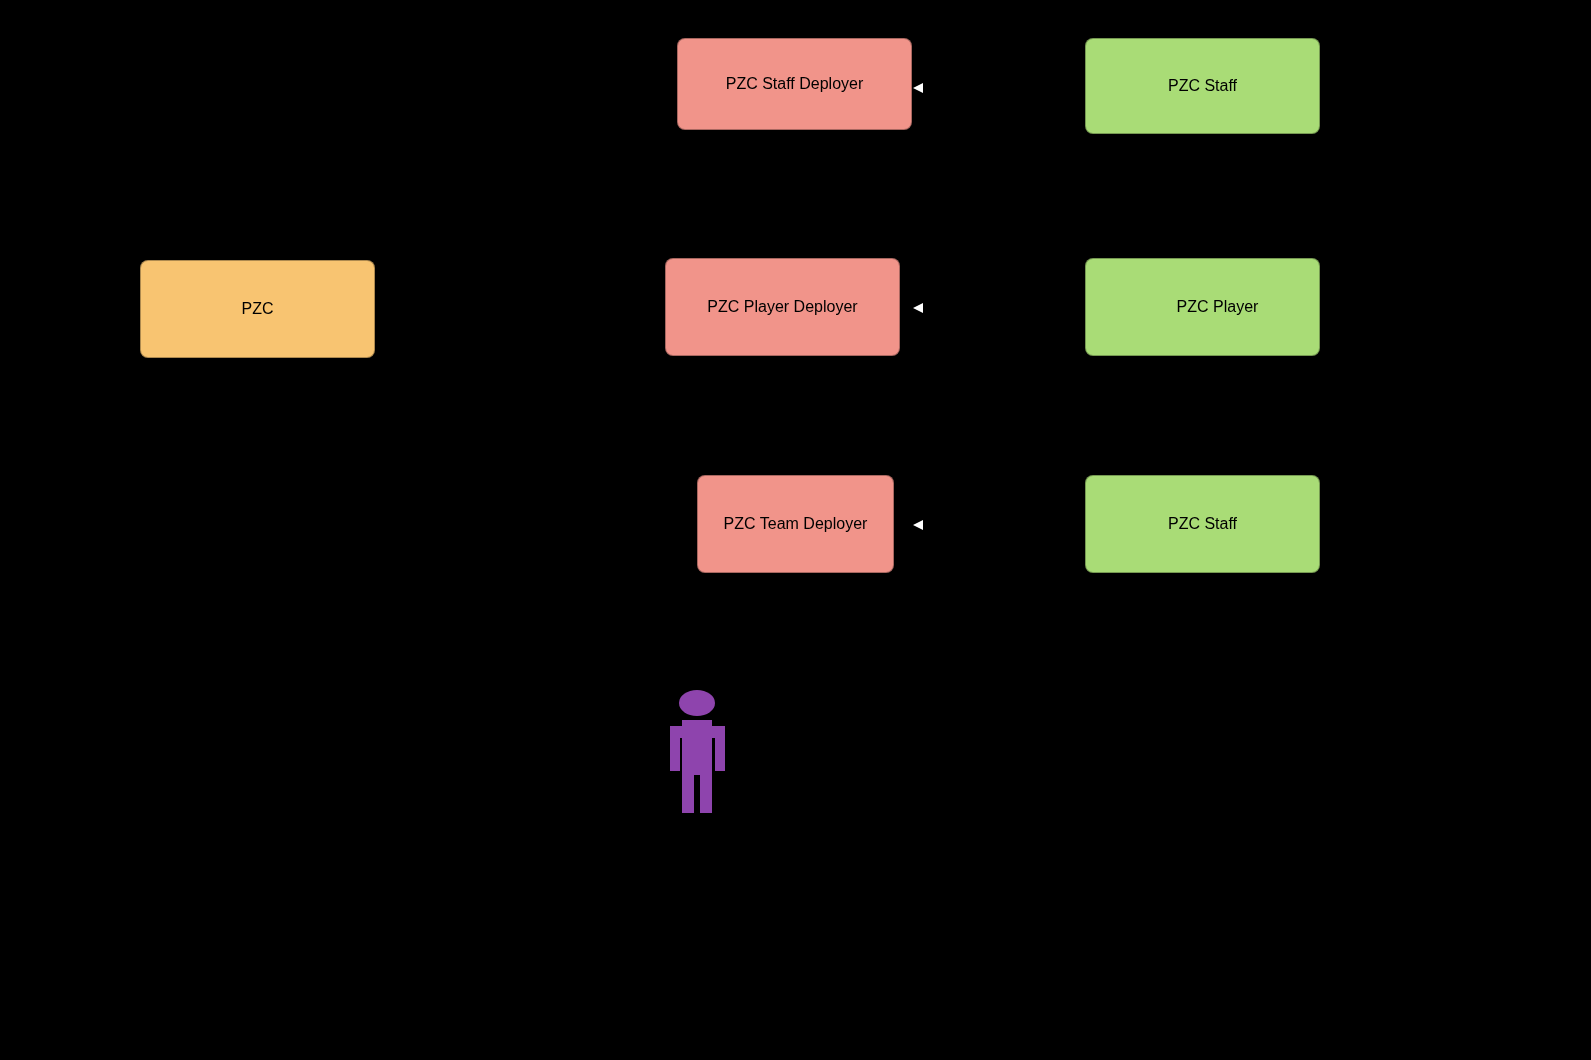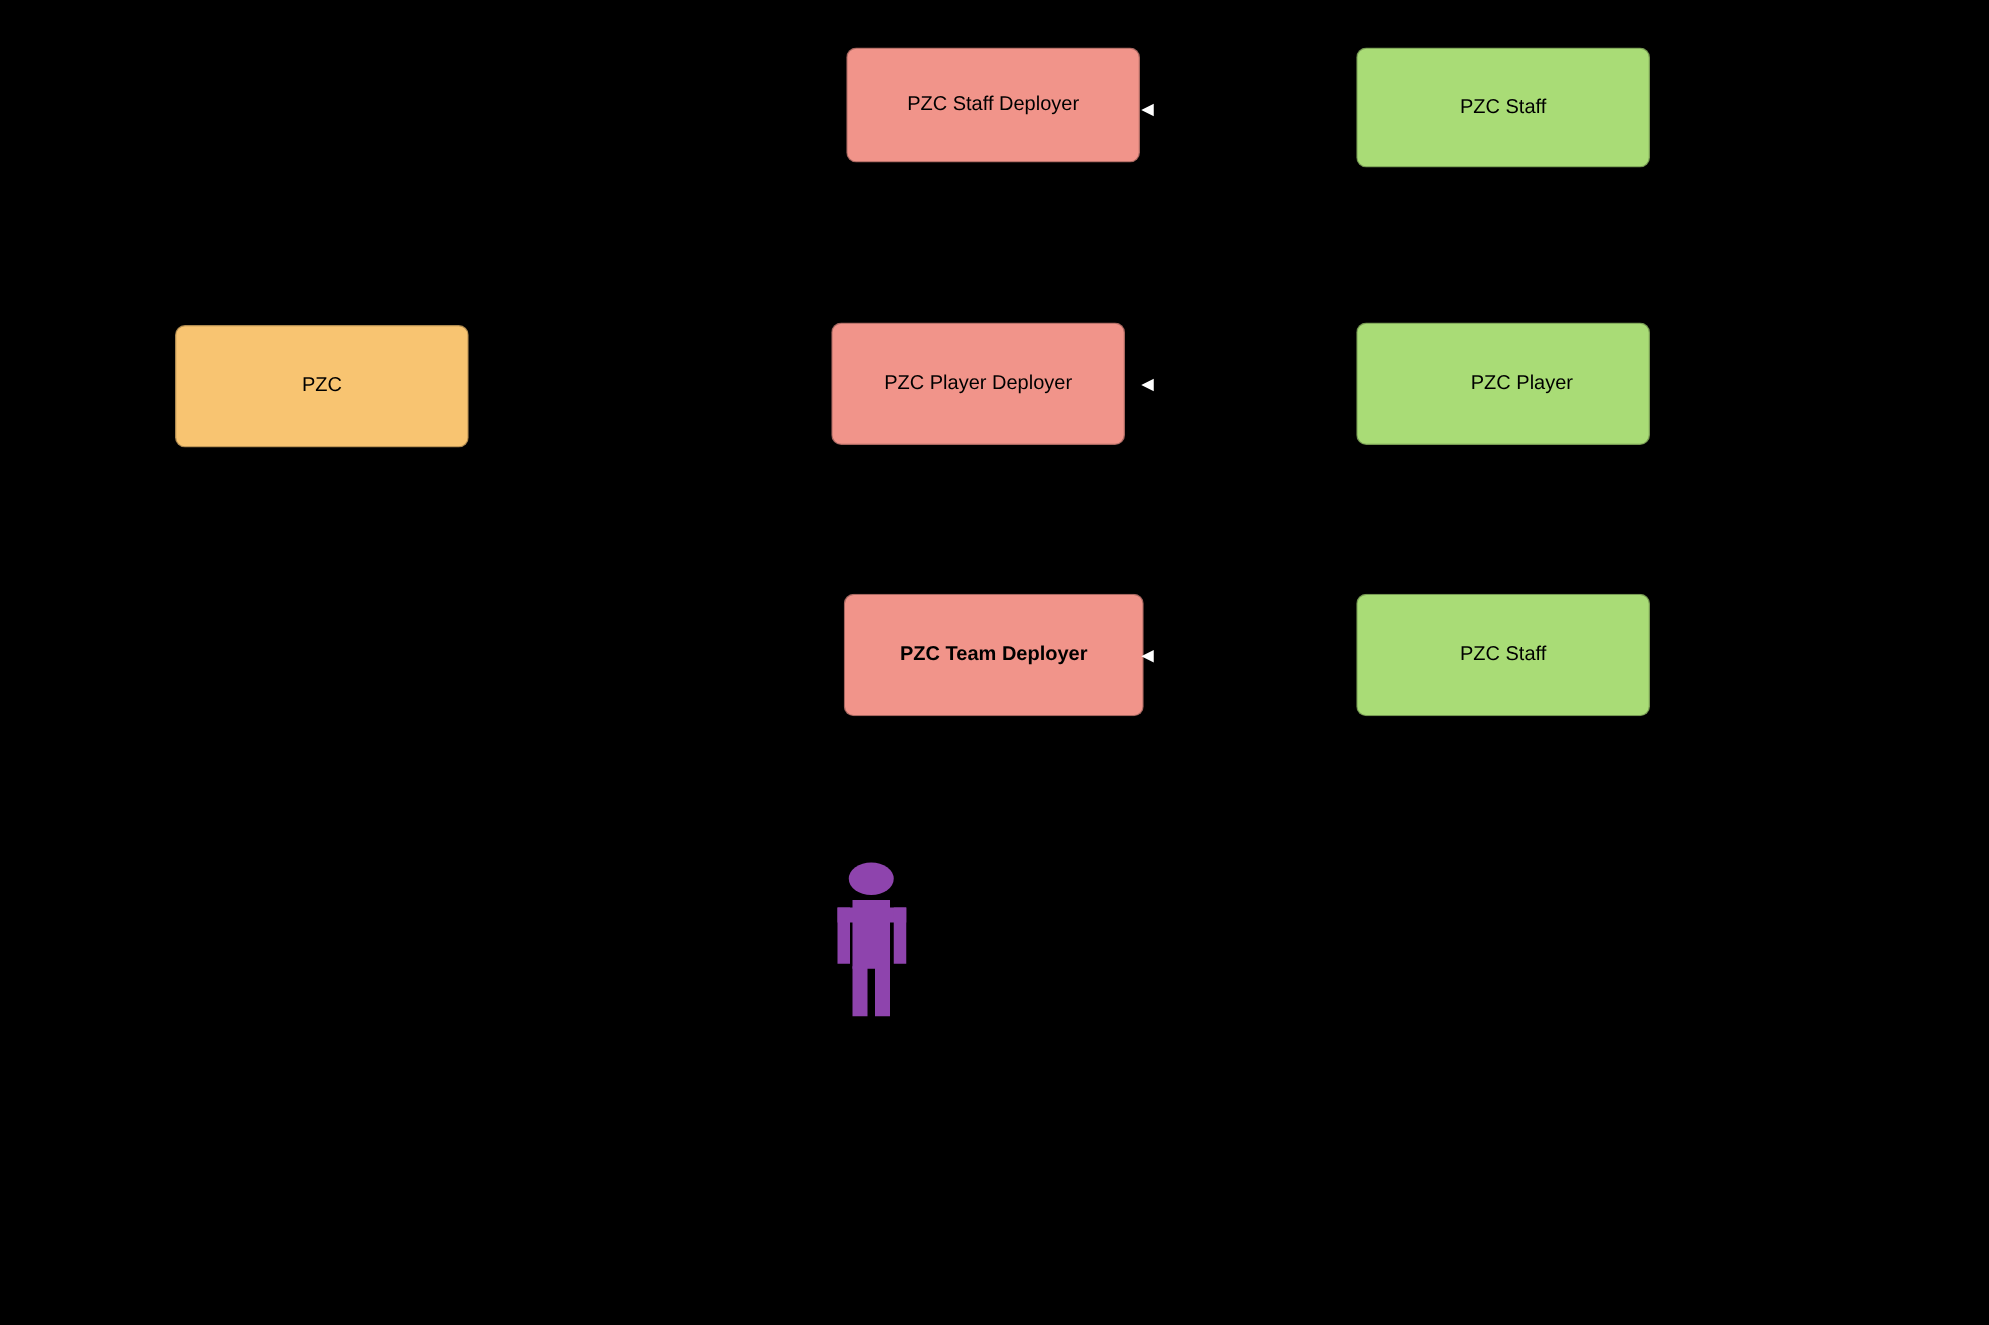"PZC Team Deployer" div.box { font-weight: bold -> none; left: 675px -> 697px; width: 240px -> 197px }
